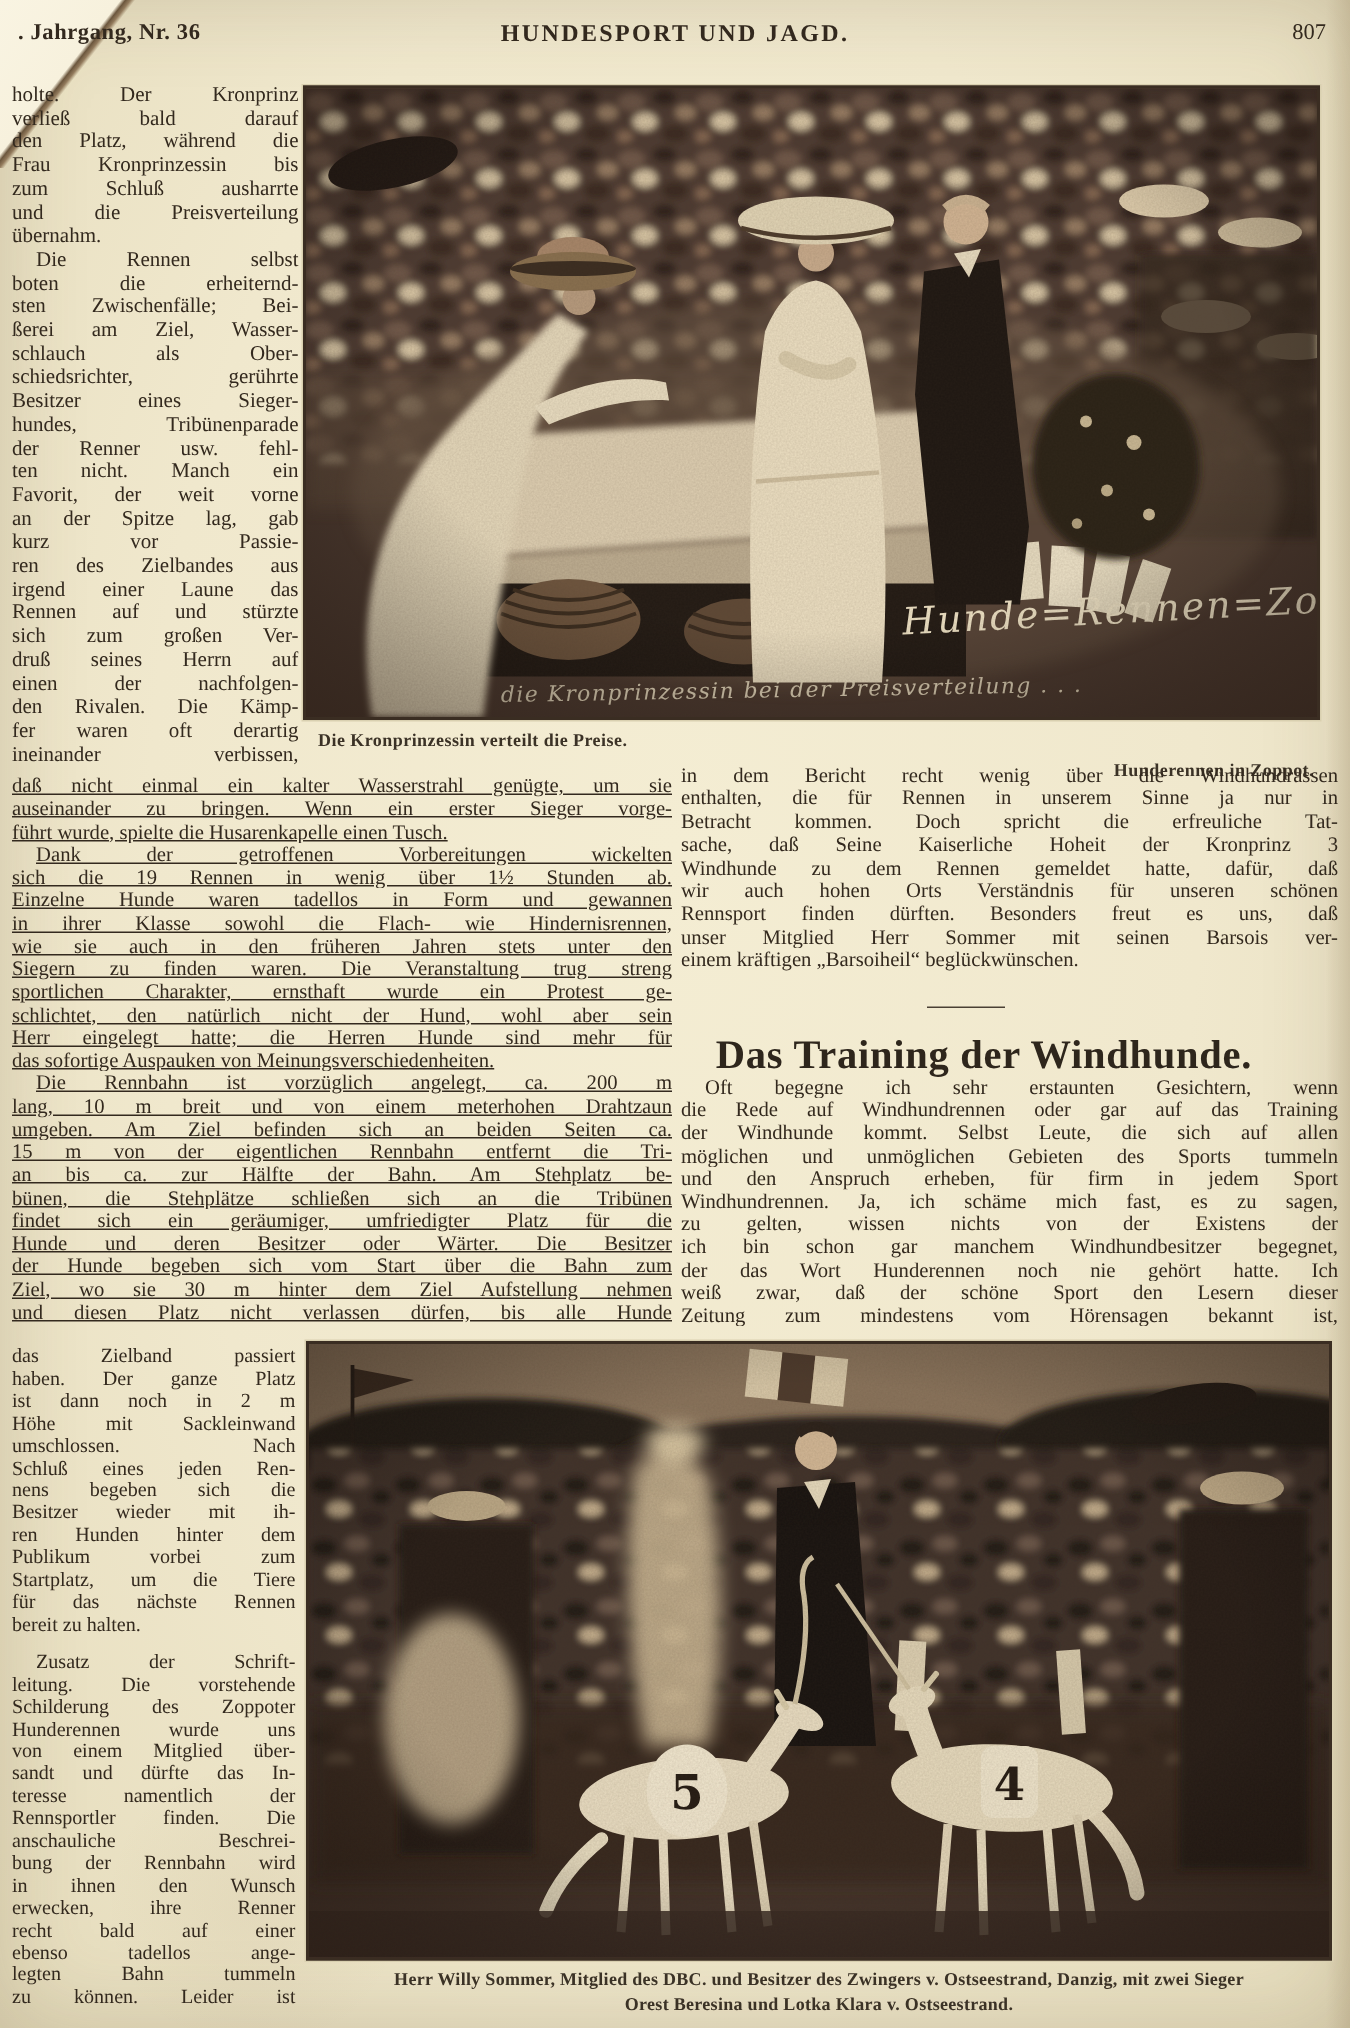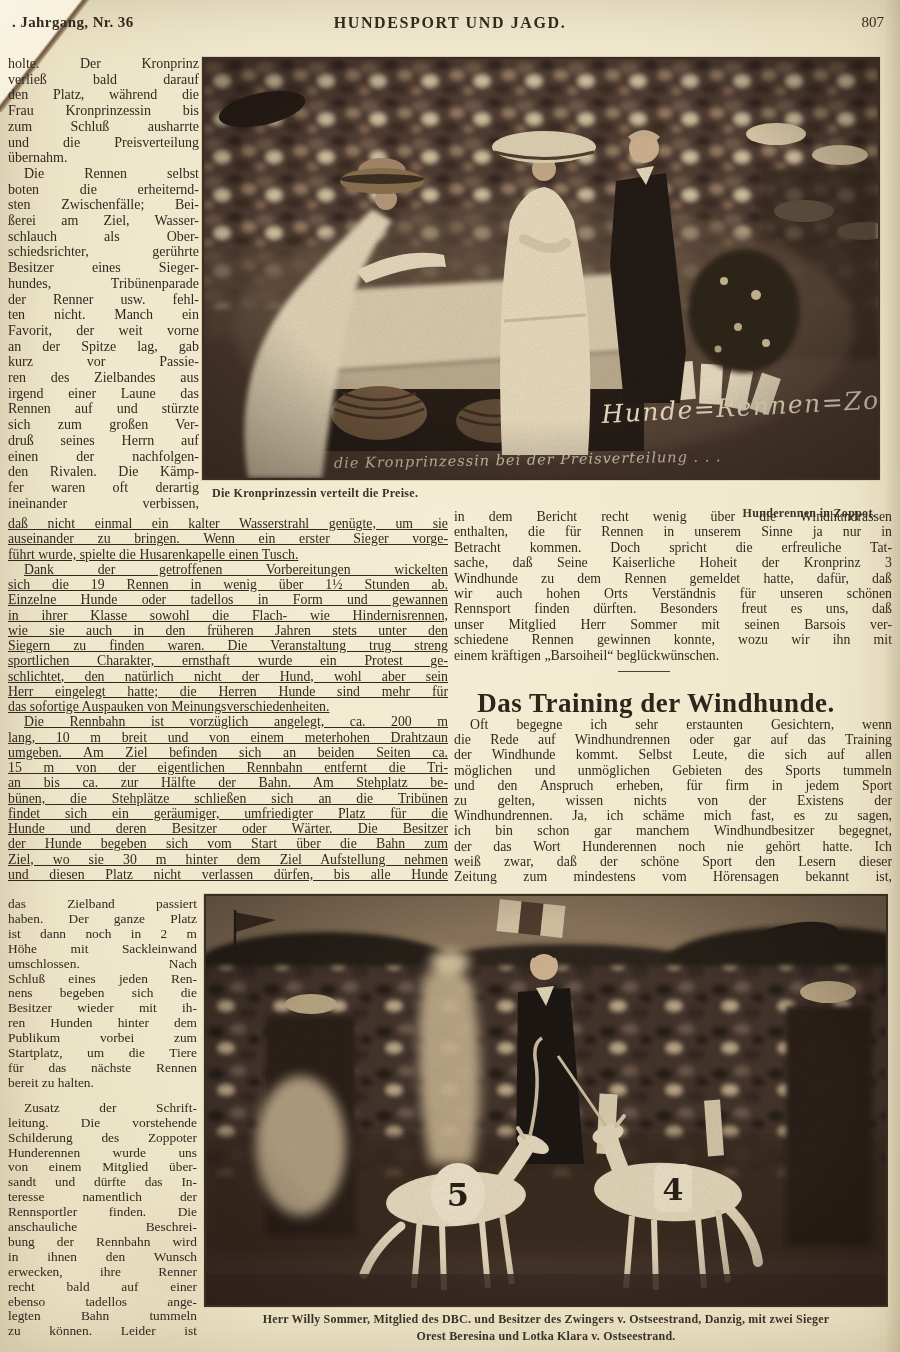"Einzelne Hunde oder tadellos in" div.tline { text: oder -> waren }
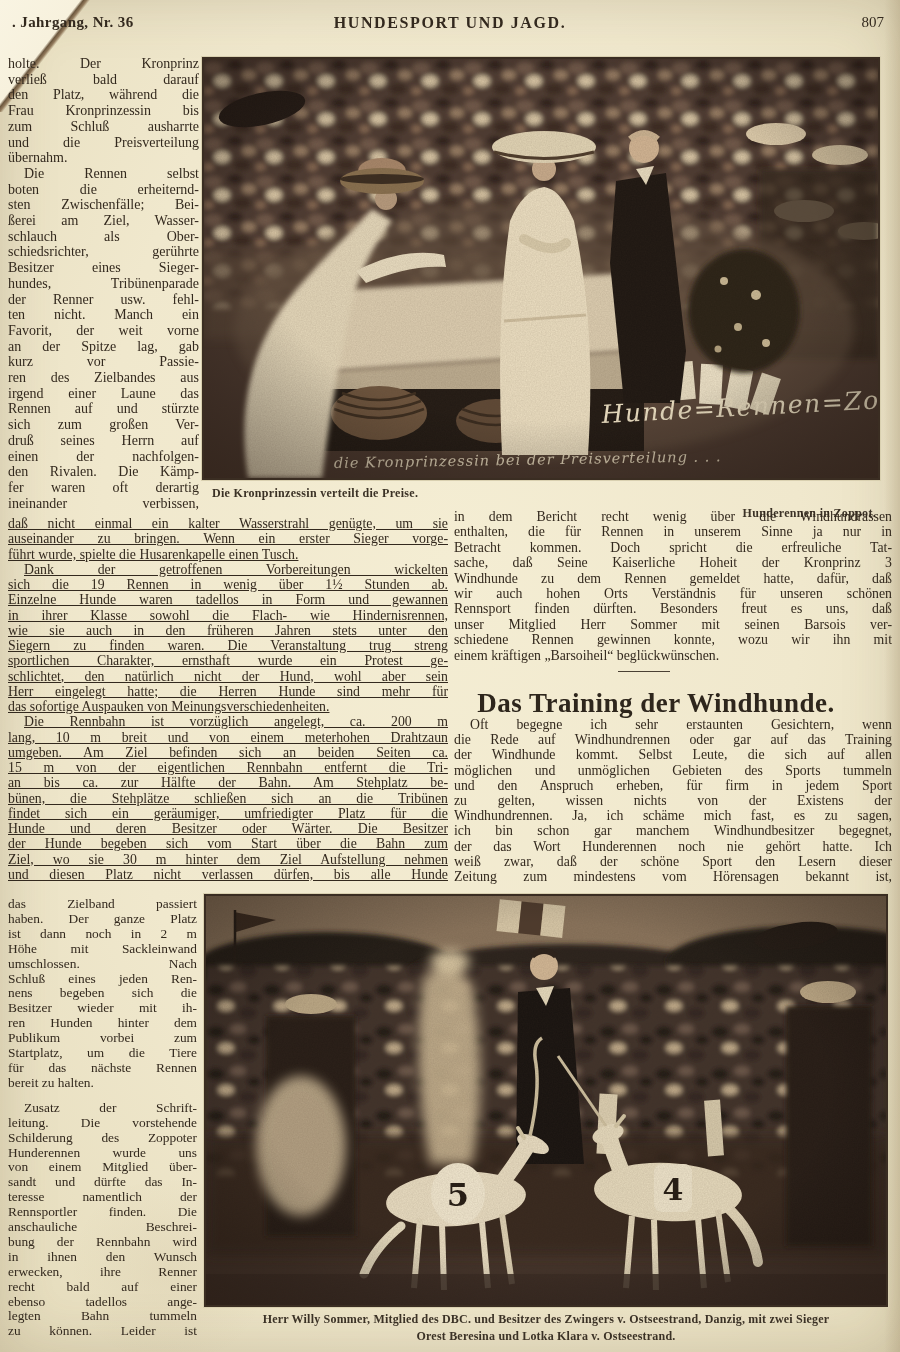"schiedene Rennen gewinnen konnte, wozu" div.tline { html: <div>schiedene Rennen gewinnen konnte, wozu wir ihn mit</div> -> none }
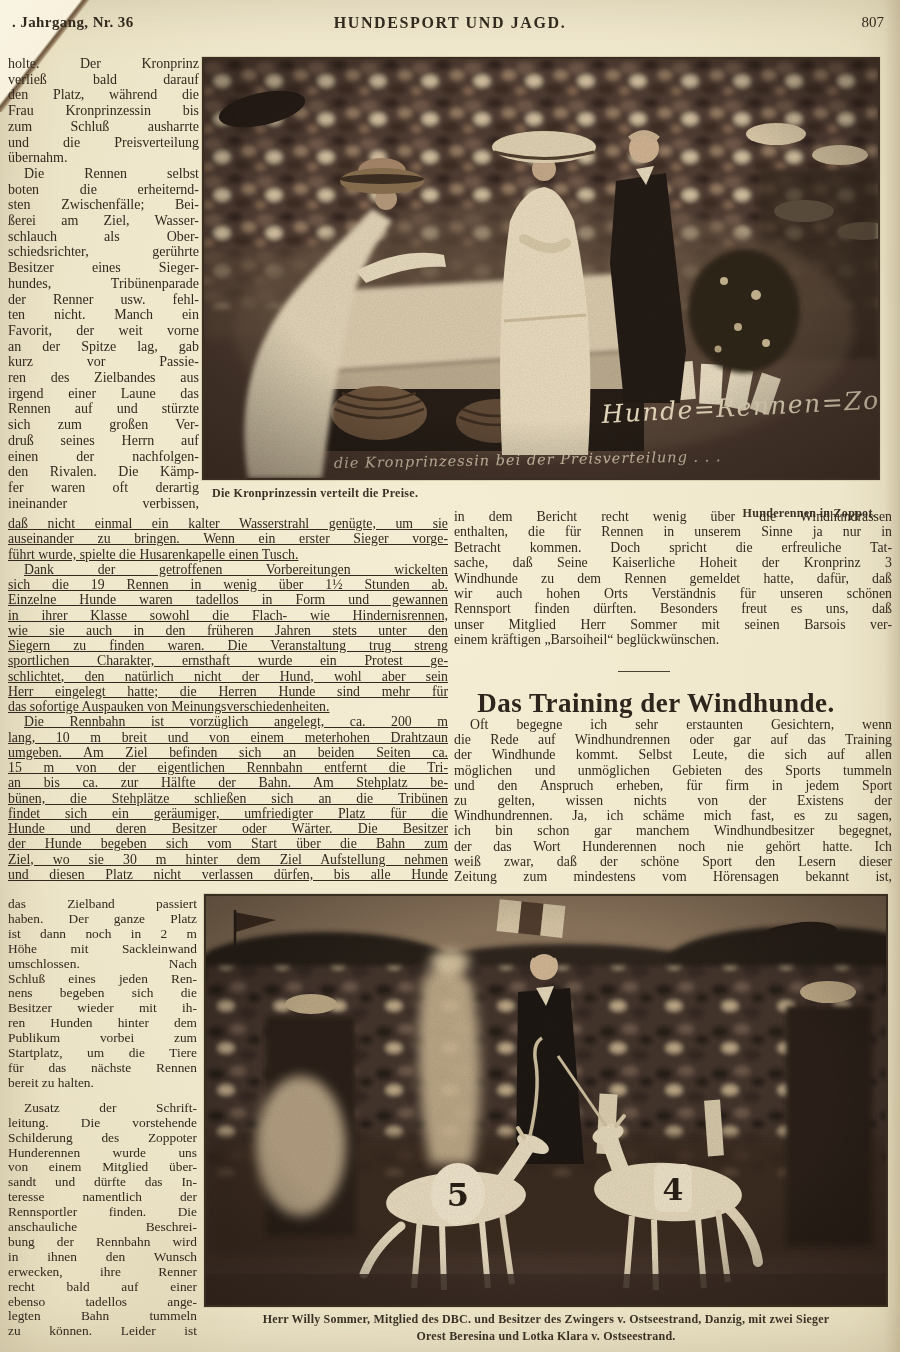"zu gelten, wissen nichts von" div.tline { order: before "Windhundrennen. Ja, ich schäme mich" -> after "Windhundrennen. Ja, ich schäme mich" }
